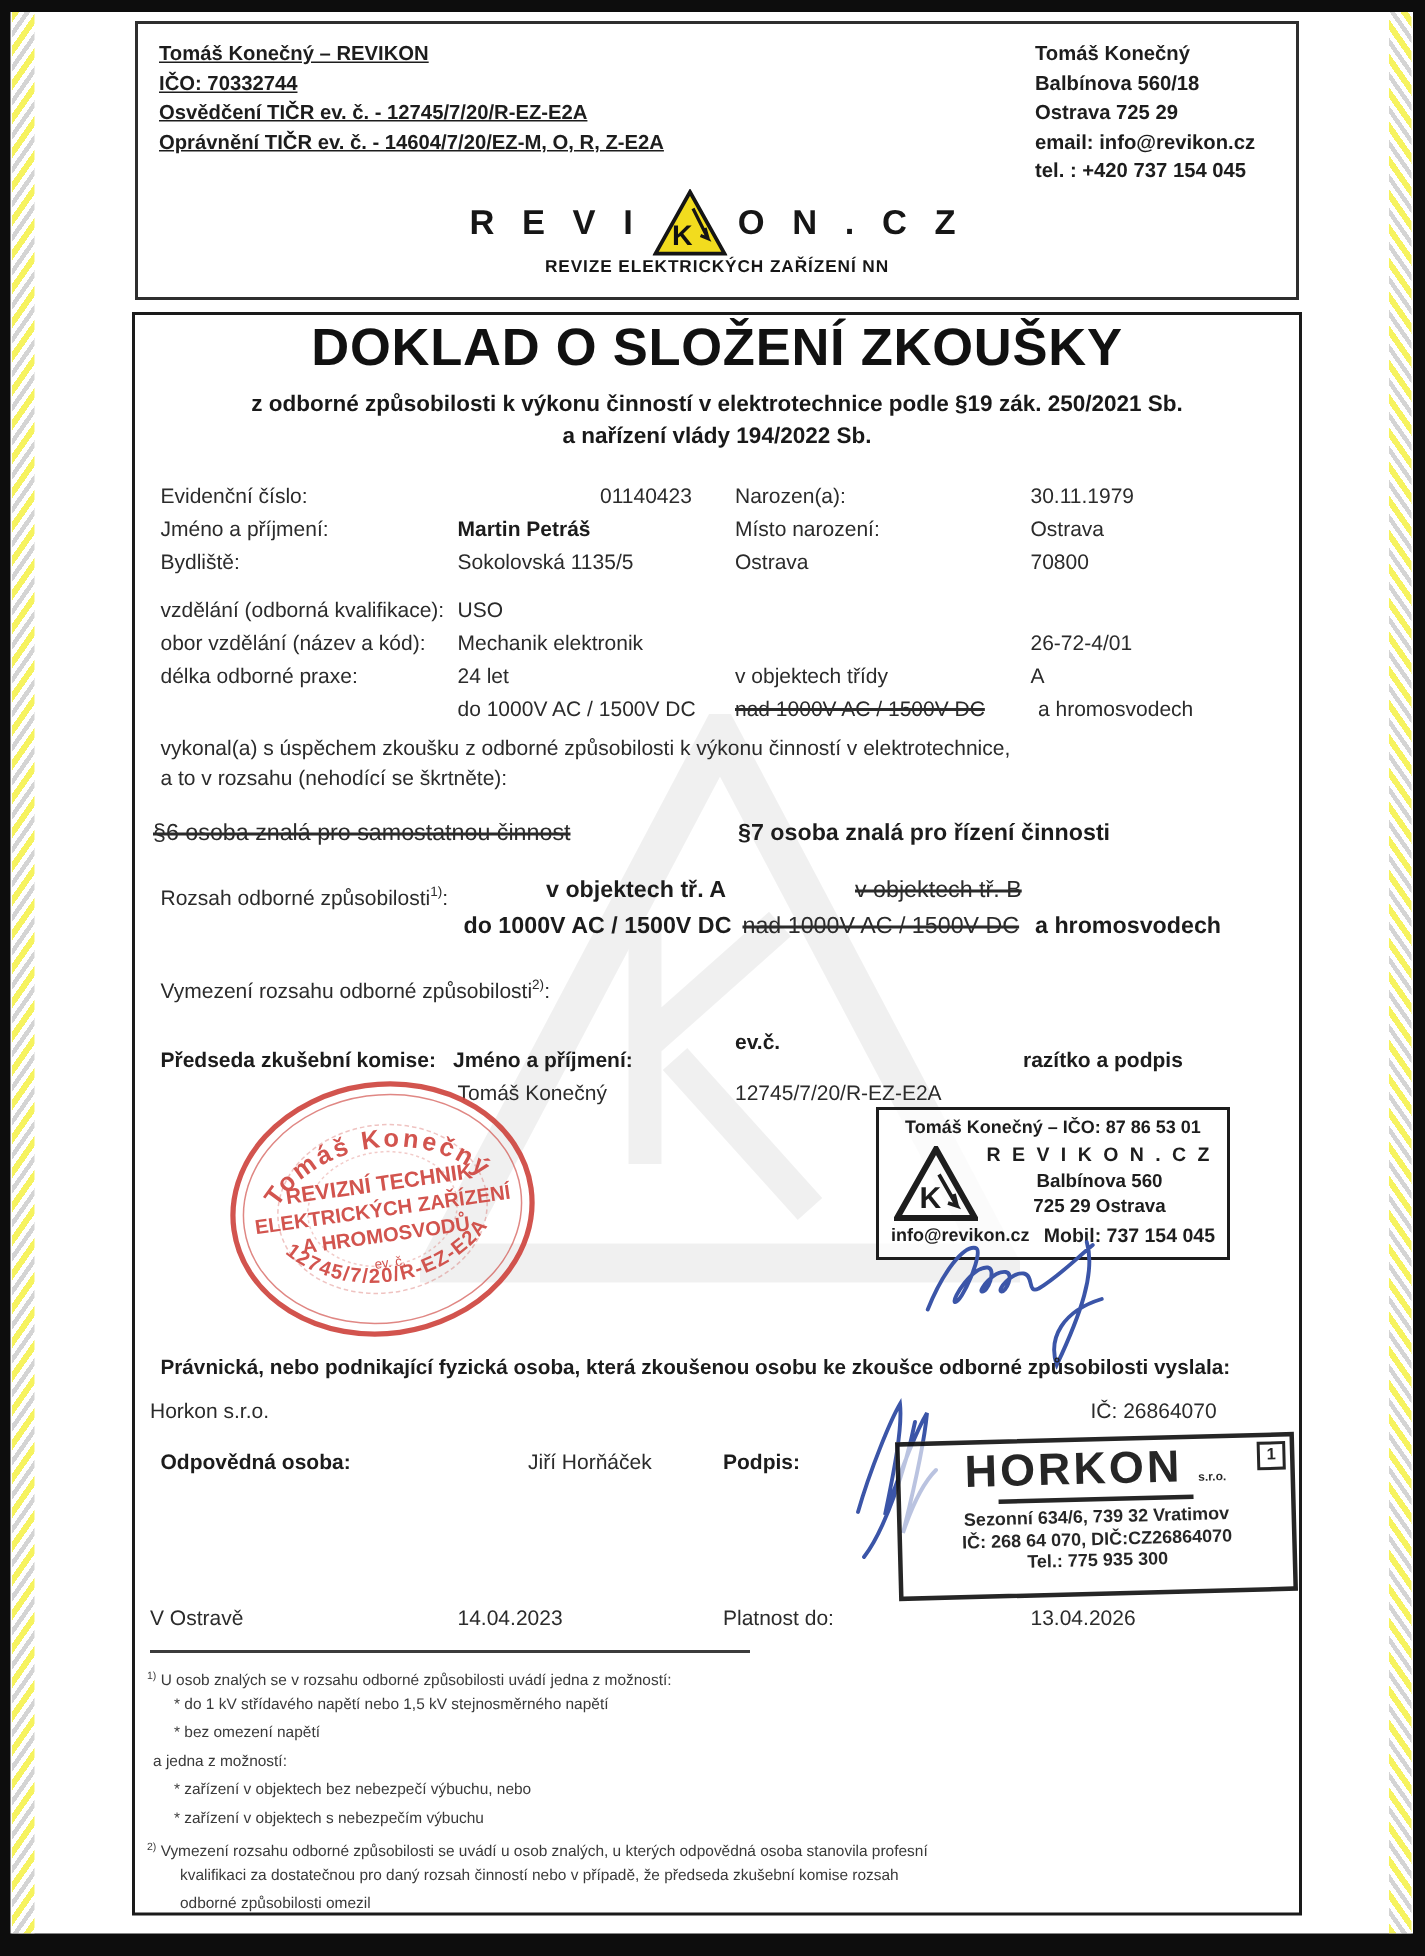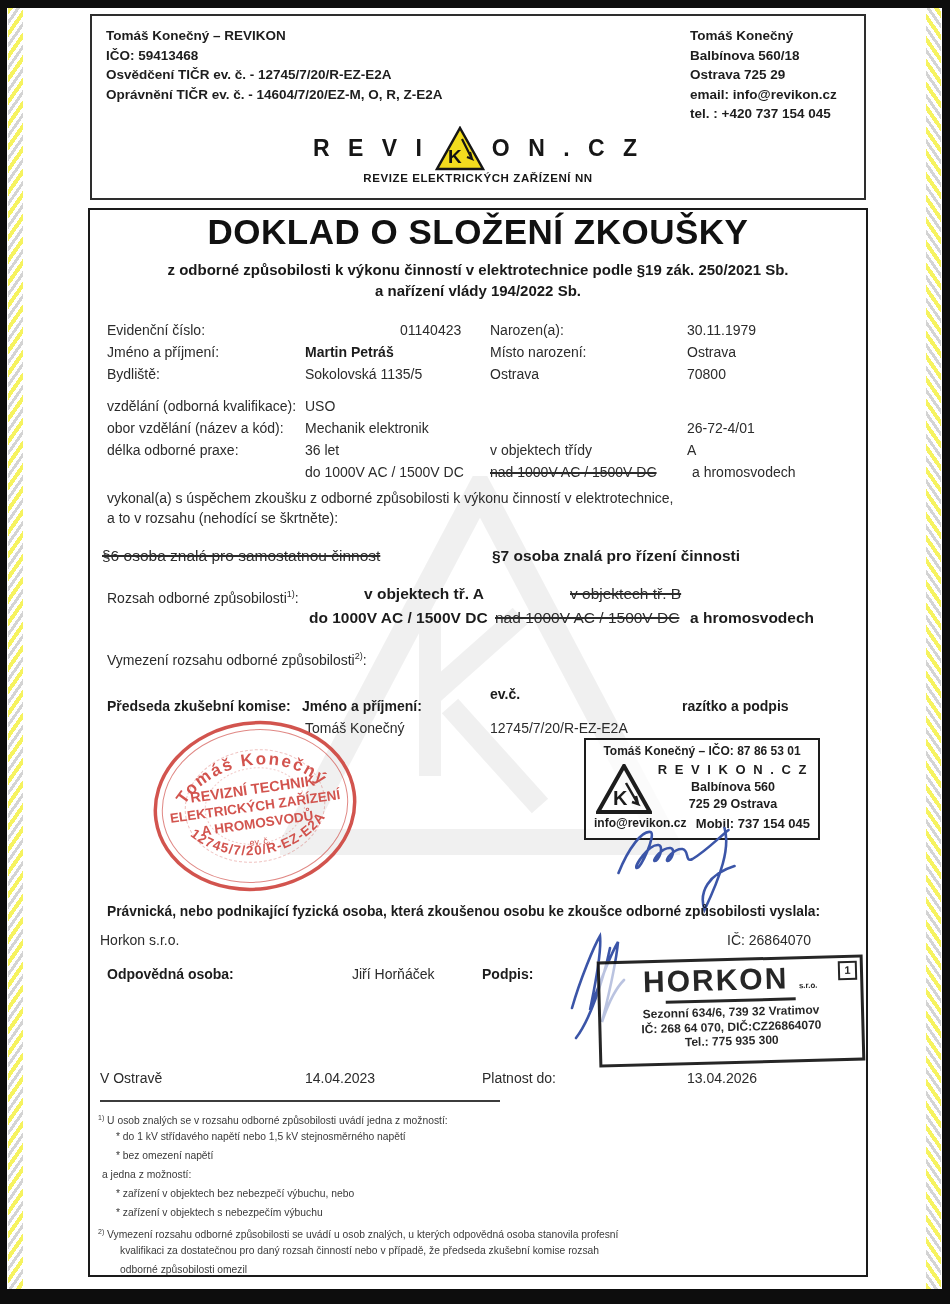"Tomáš Konečný – REVIKON" .lh-left { text-decoration: none -> underline }
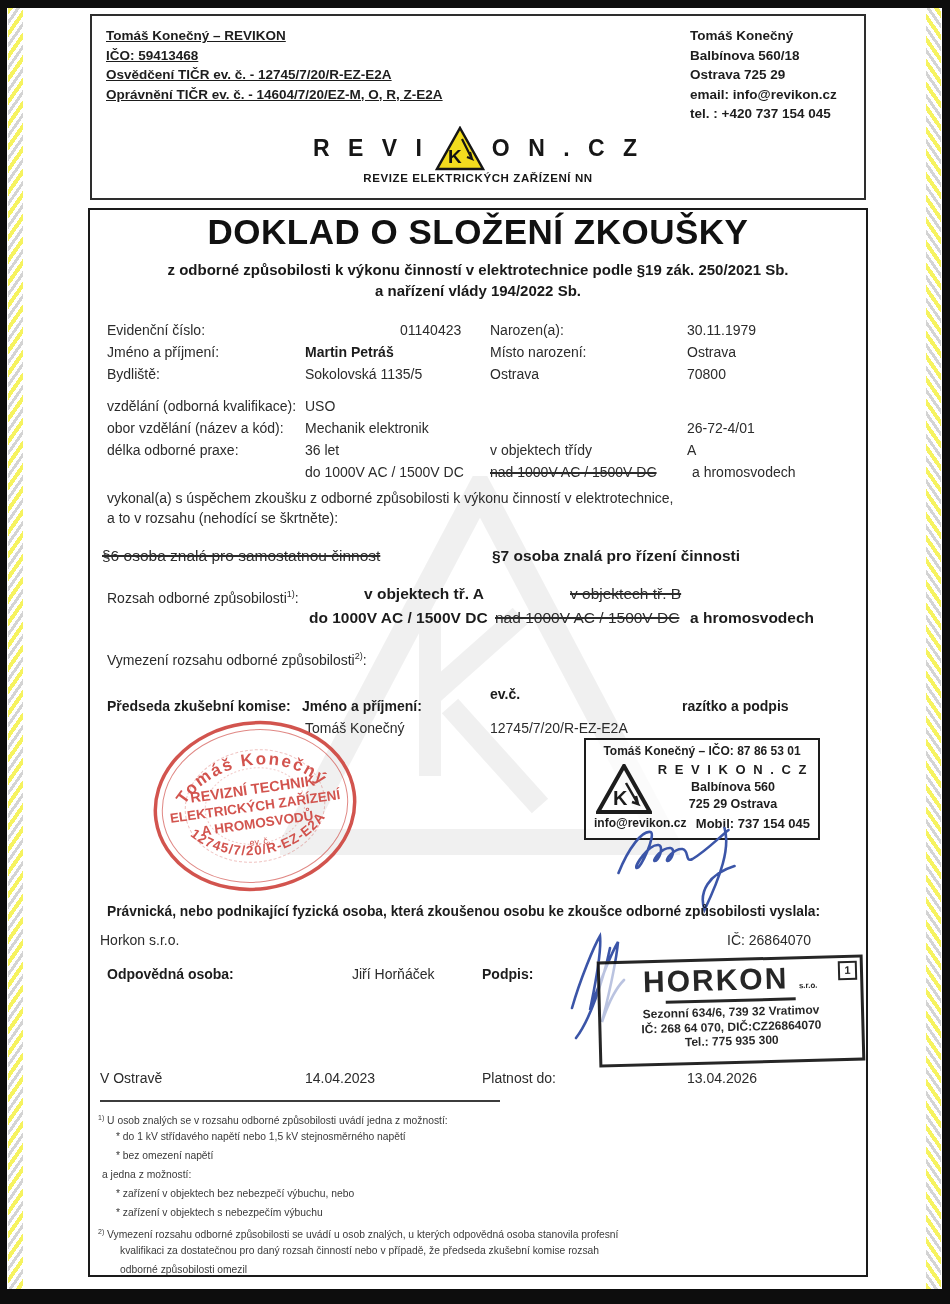"IČO: 59413468" div { text: 59413468 -> 70332744 }
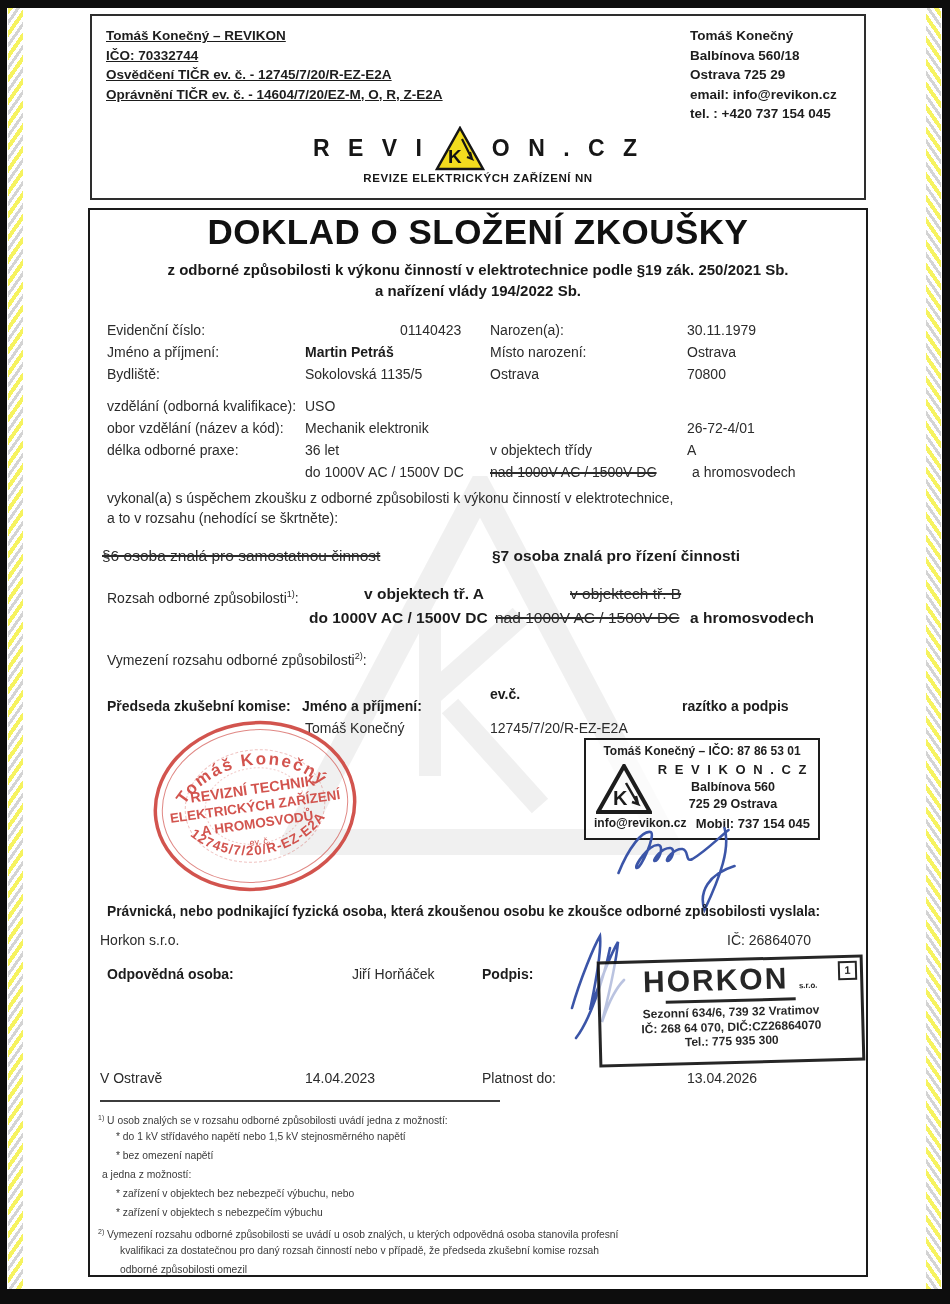"36 let" span.t { text: 36 -> 24 }
